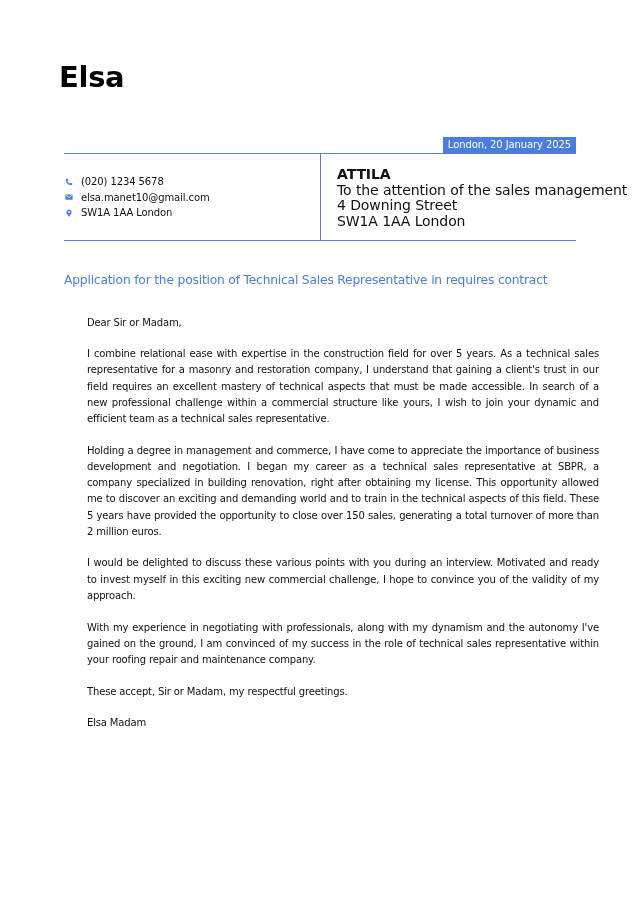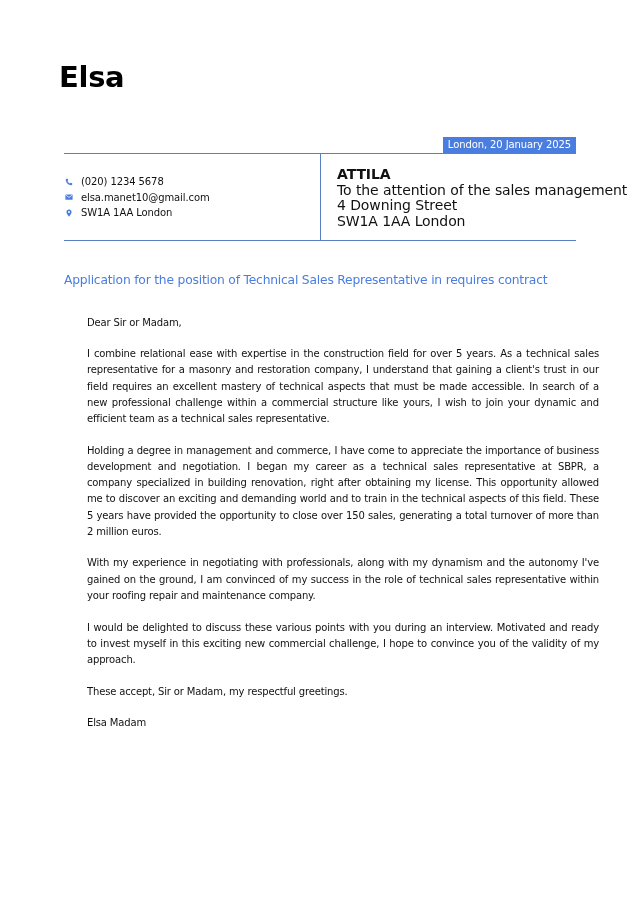"With my experience in negotiating" p { order: before "I would be delighted to" -> after "I would be delighted to" }
